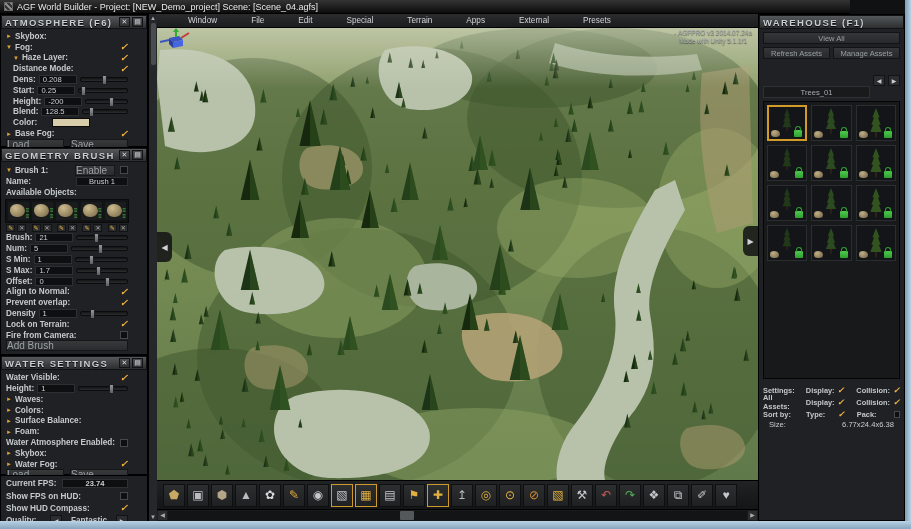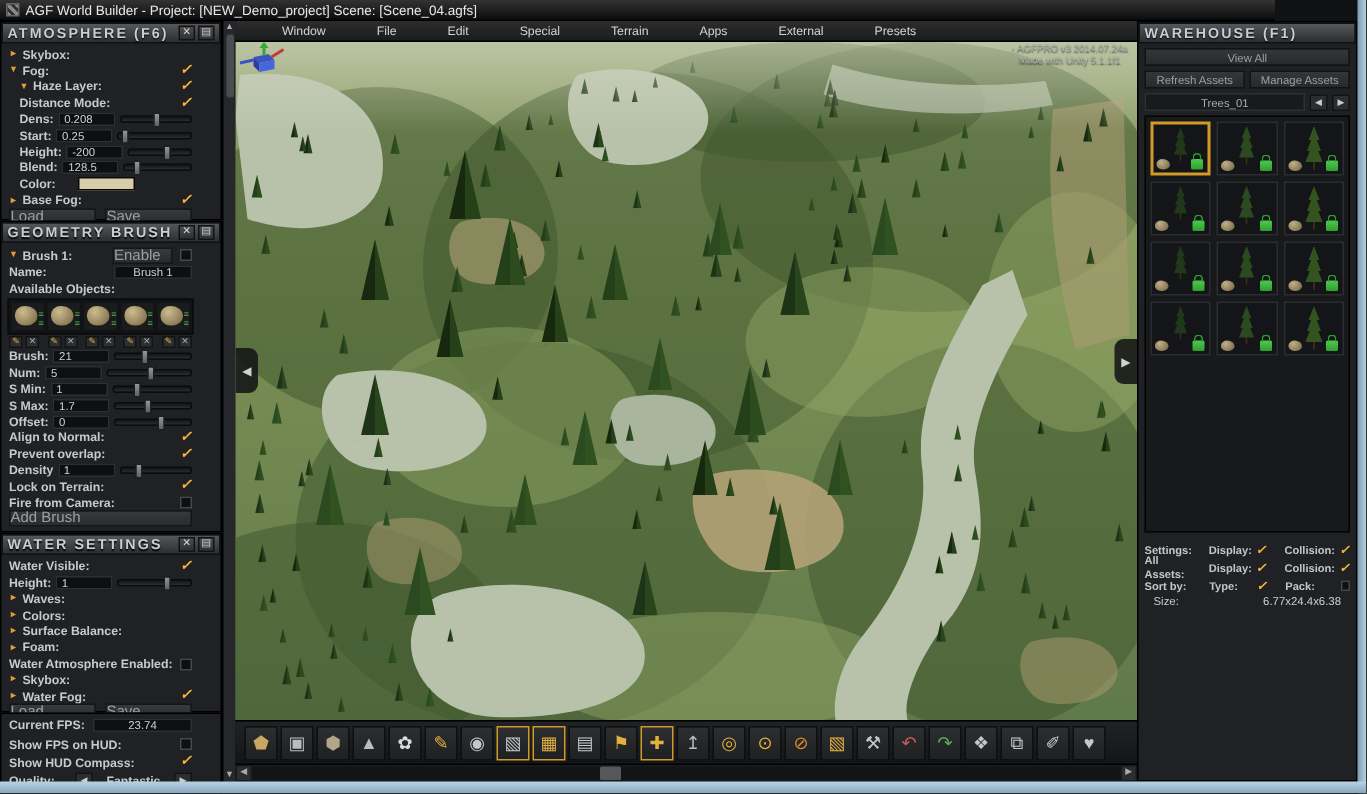"Trees_01" .packsel { margin-top: none -> 24px }
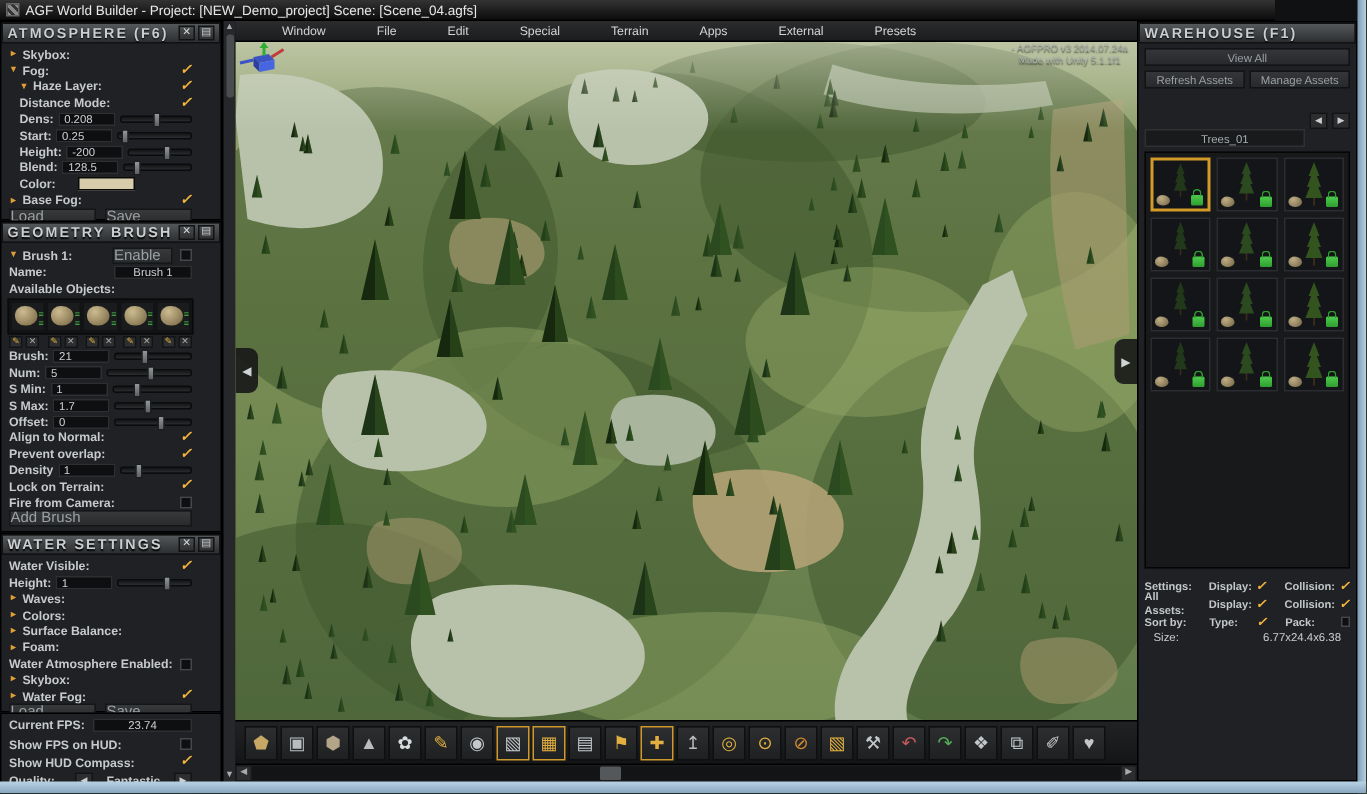"23.74" span.vbox { font-weight: none -> bold }
